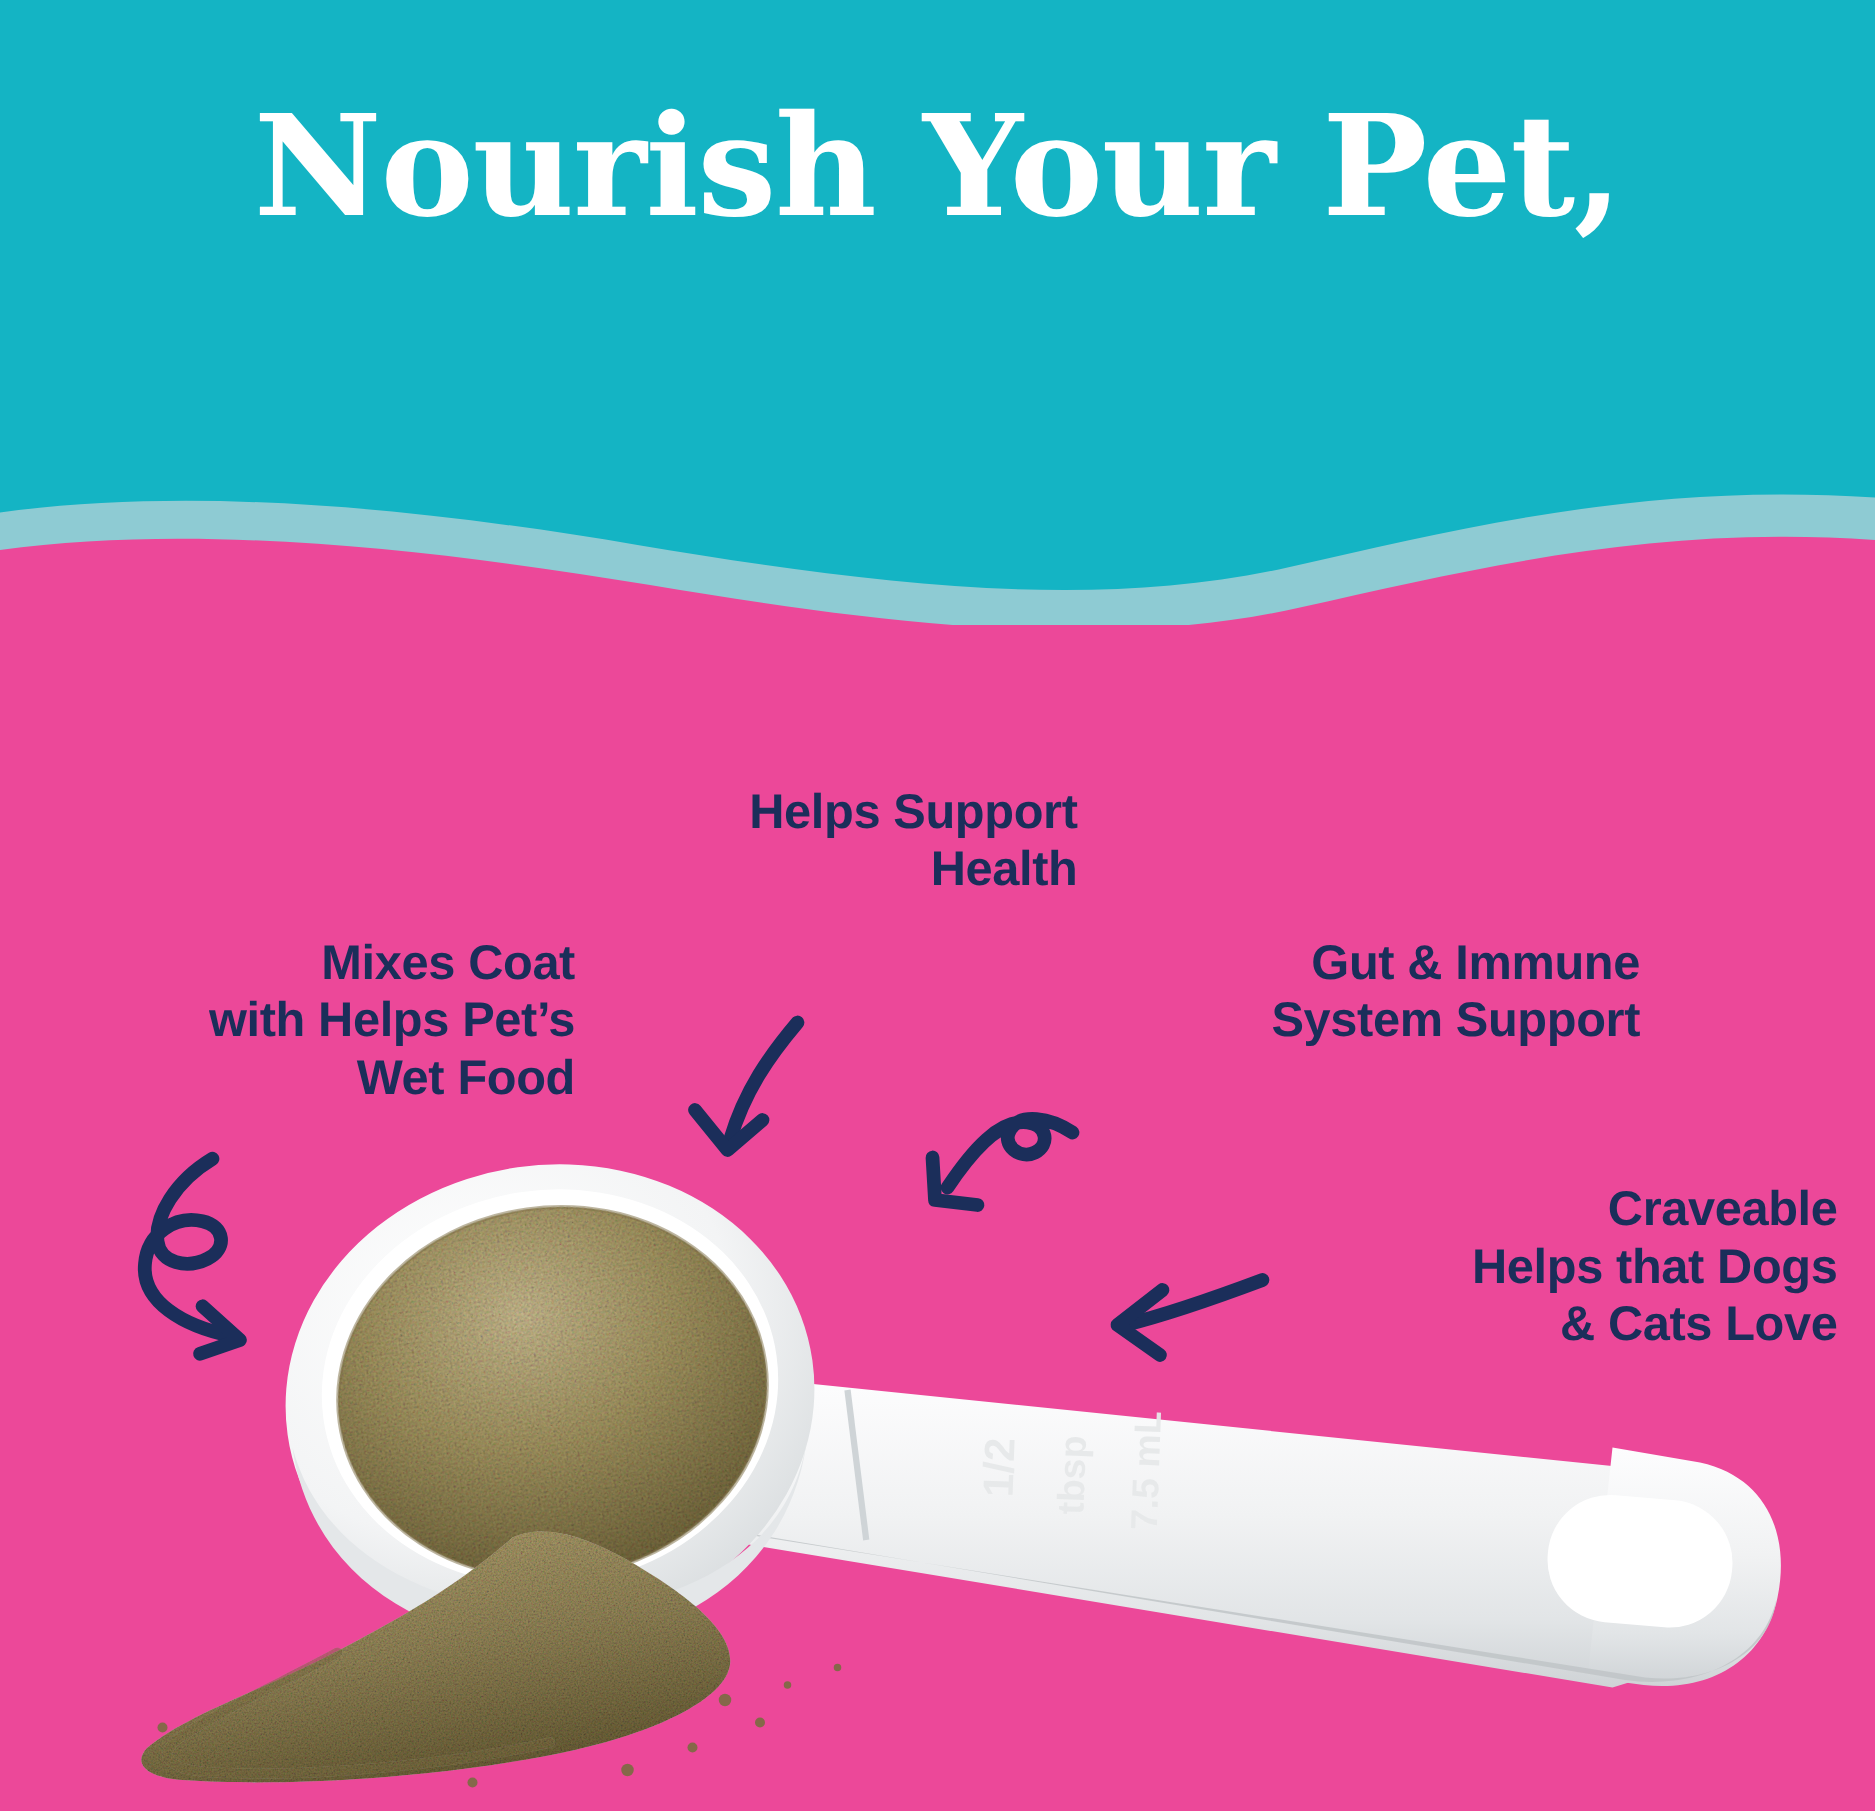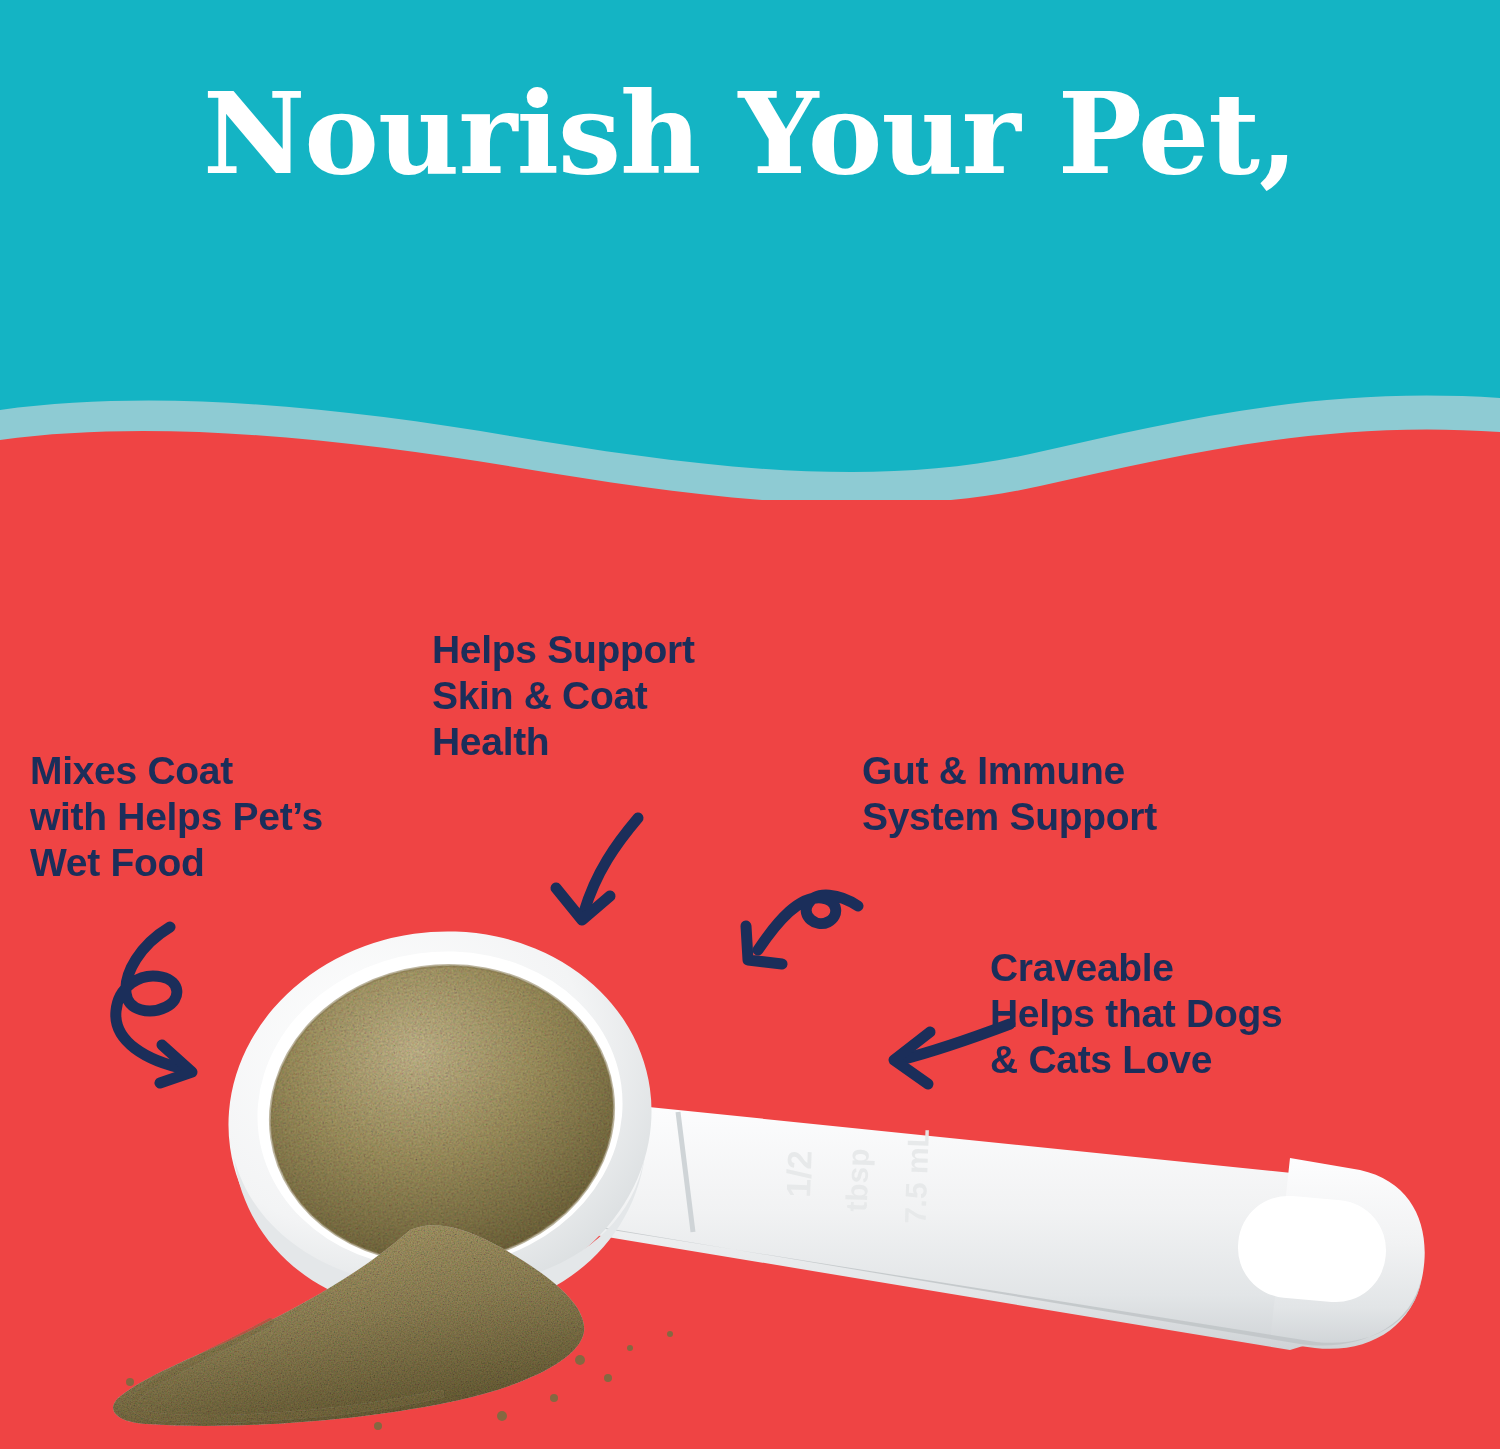"Nourish Your Pet," #page { background: #ef4444 -> #ec4899 }
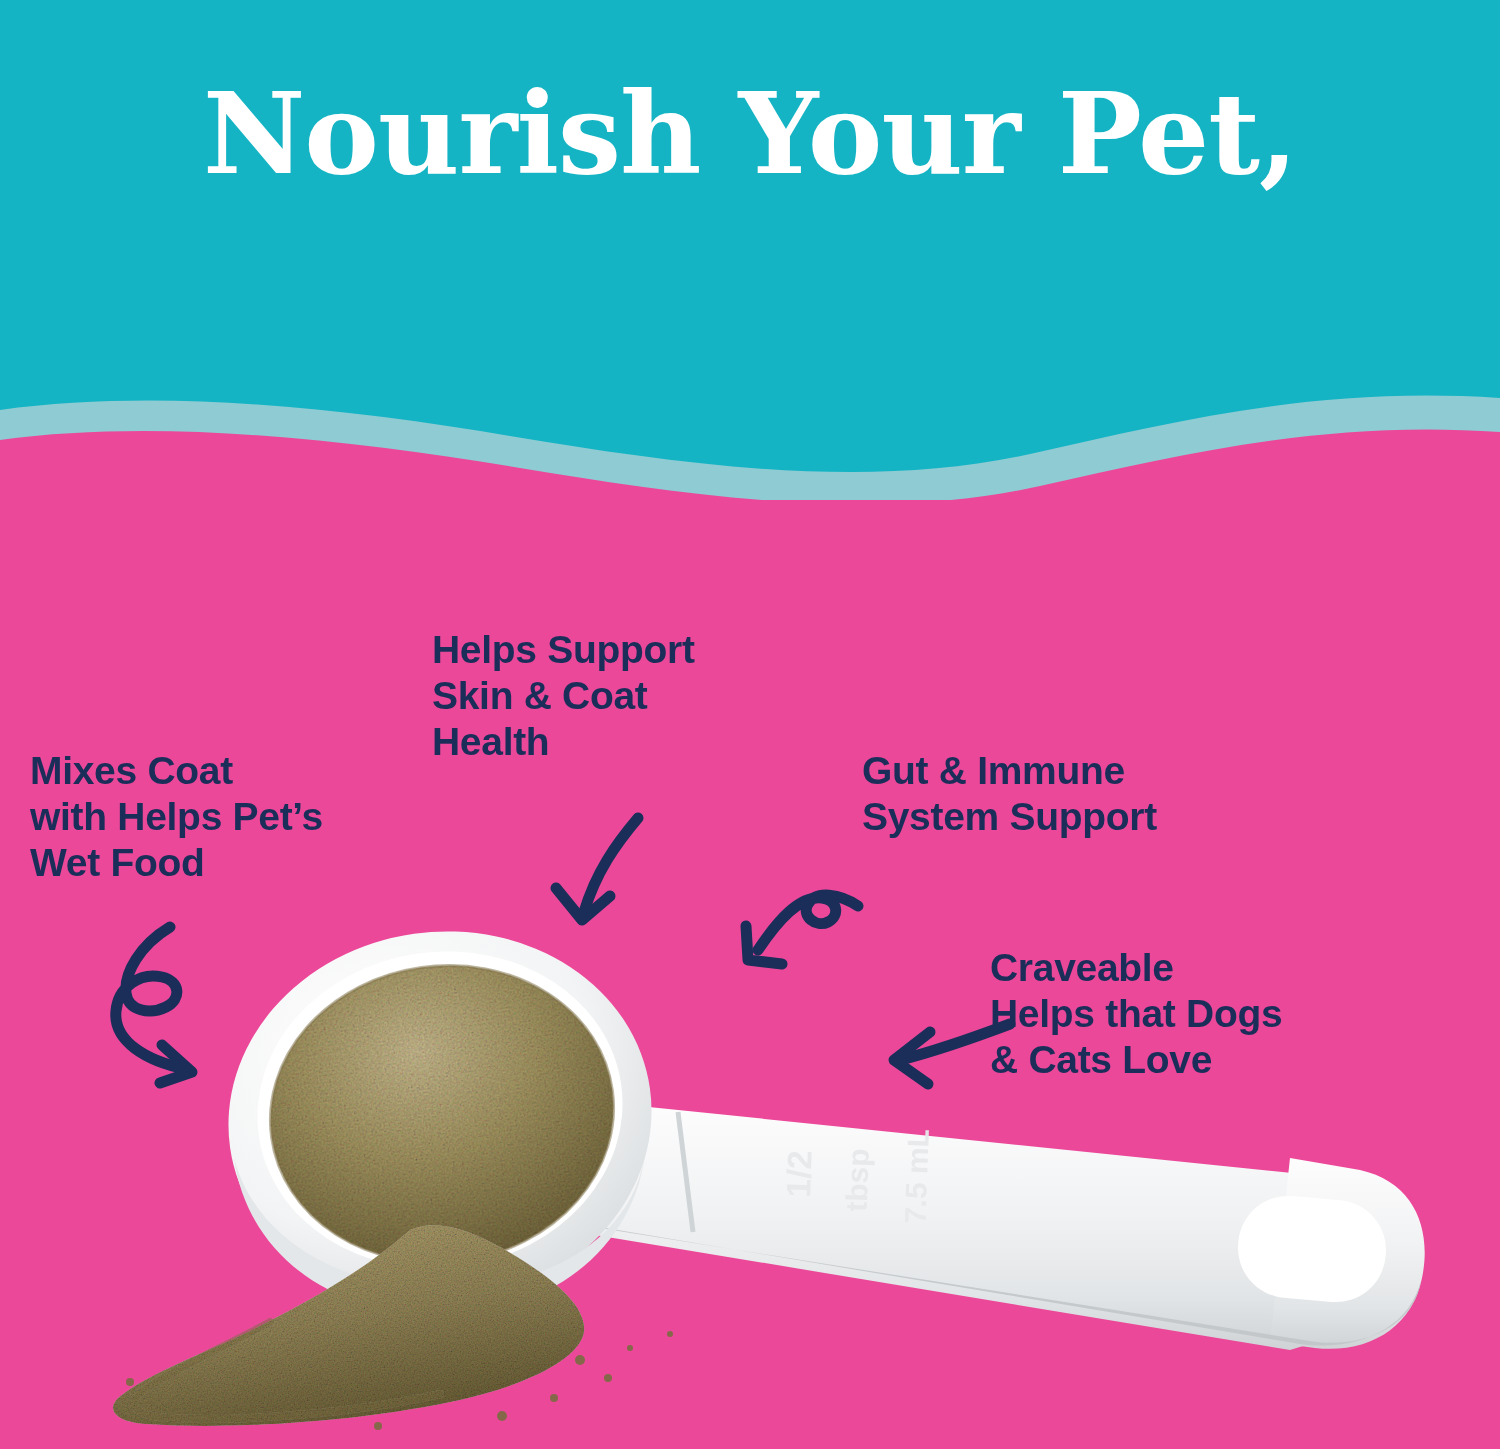"Helps Support" .callout { text-align: left -> right }
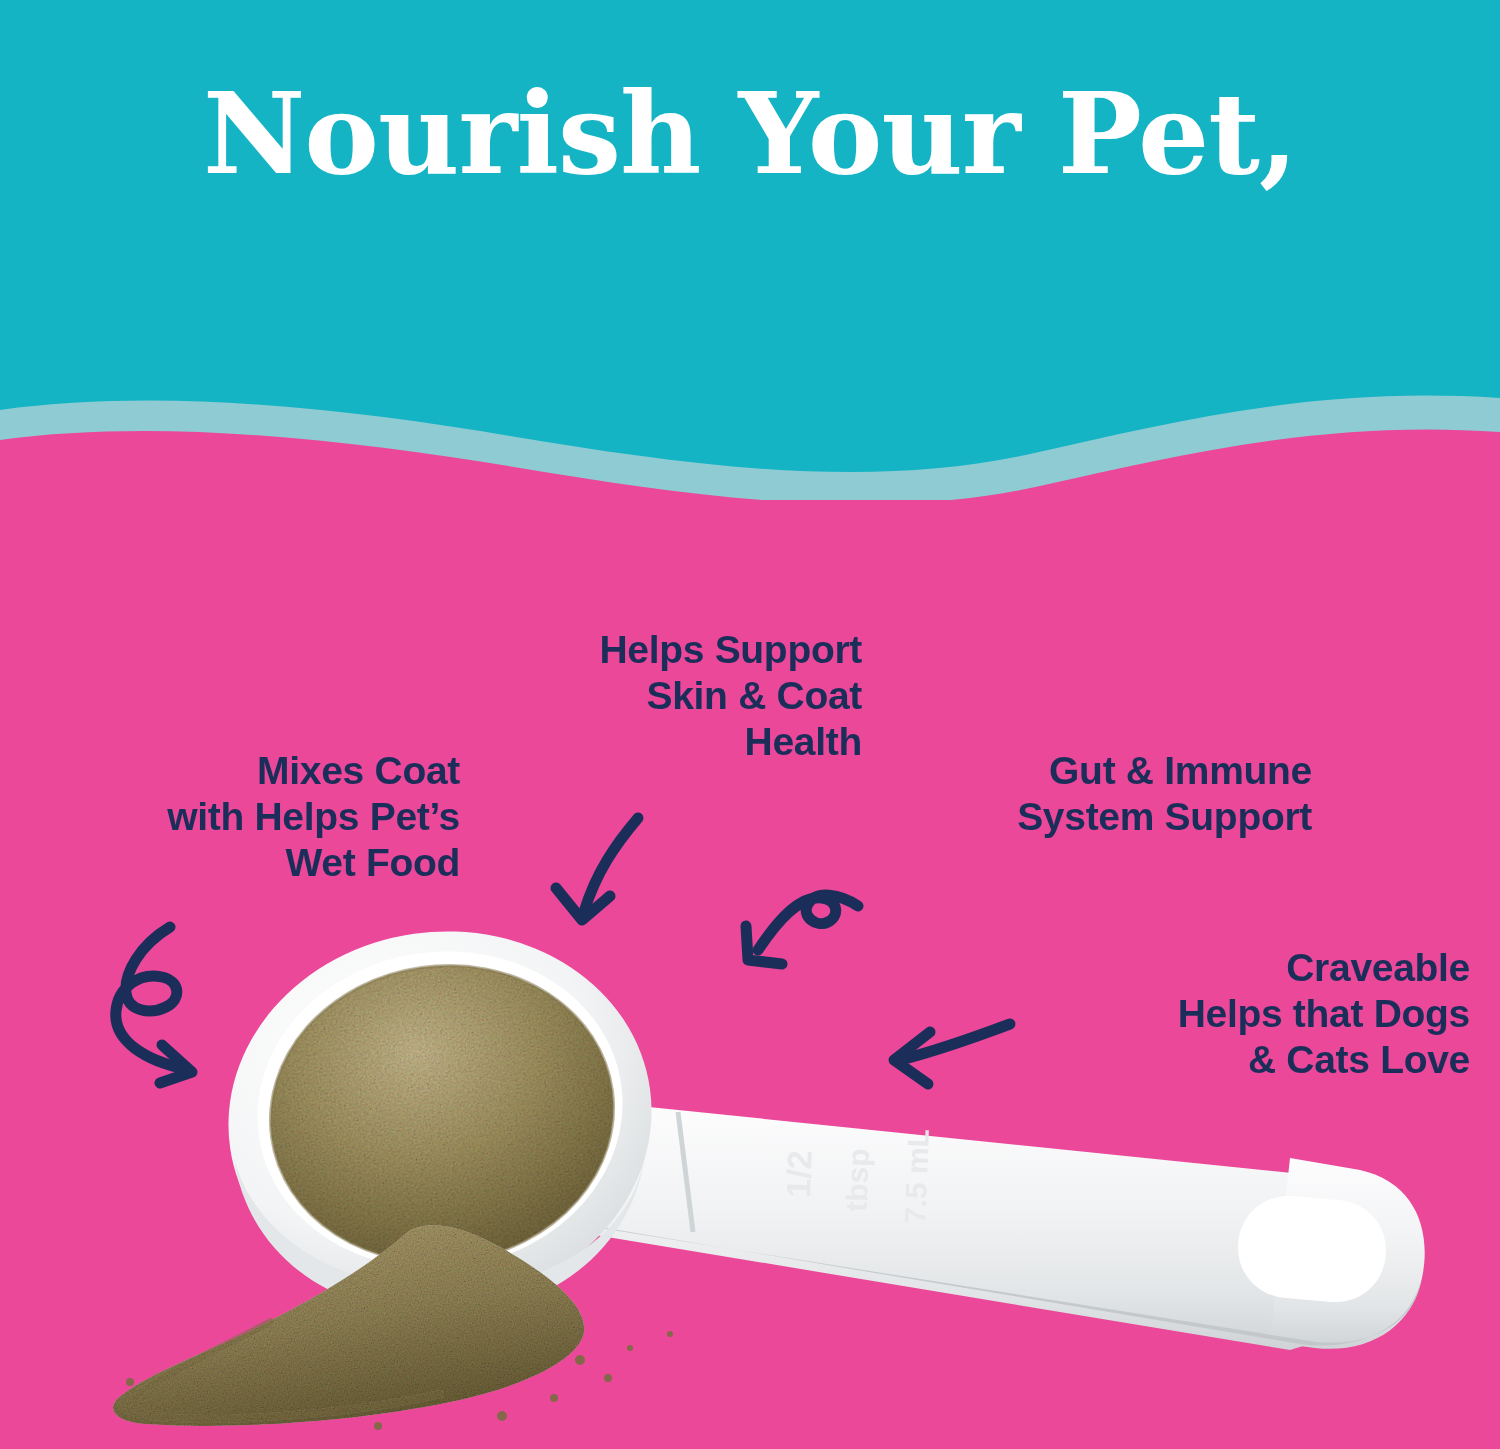"Skin & Coat" div { html: <div>Skin &amp; Coat</div> -> none }
